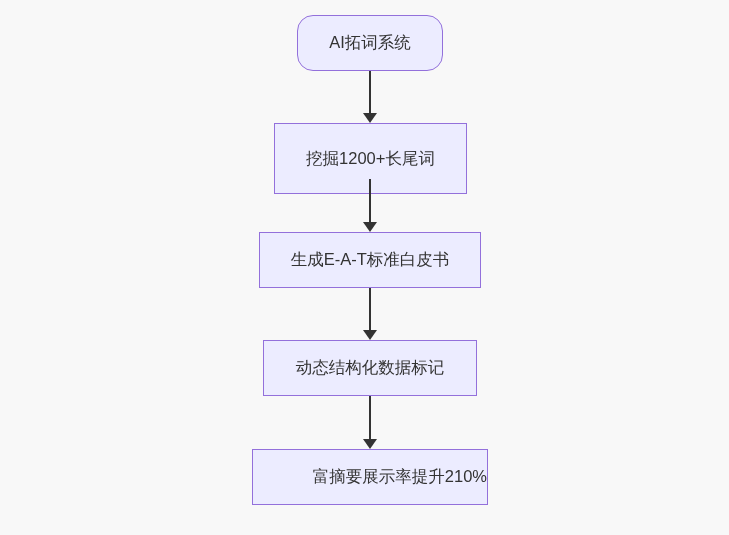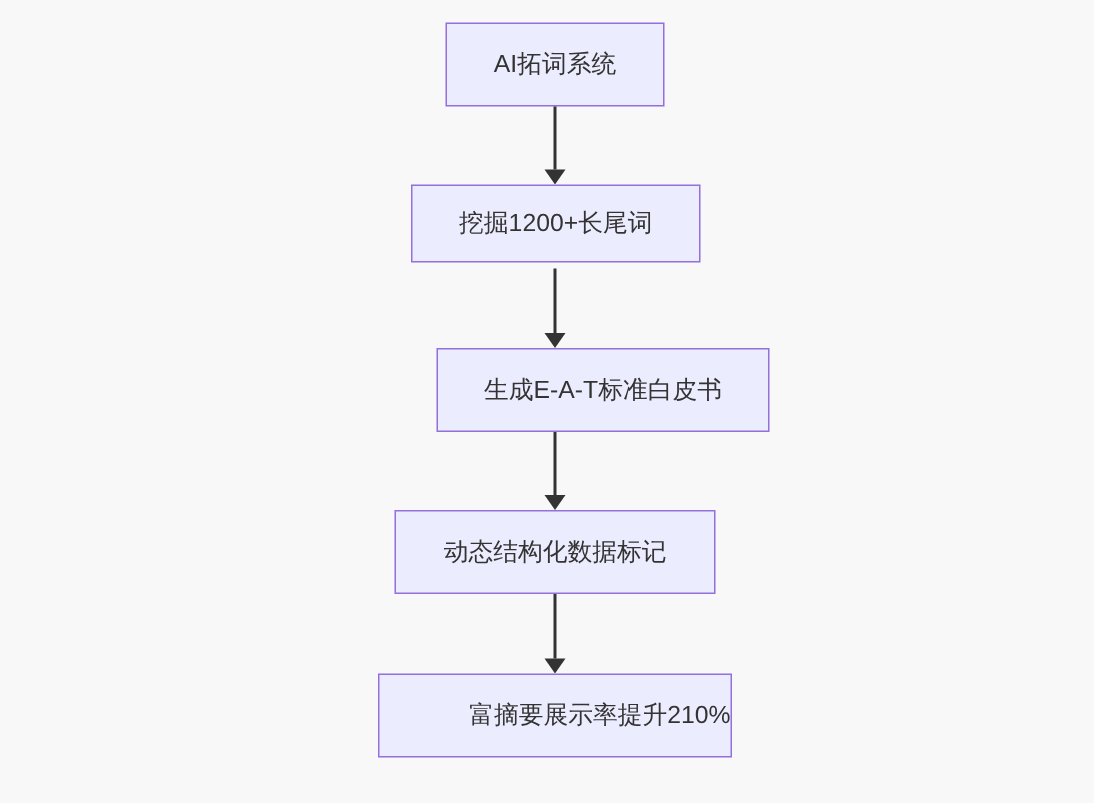"AI拓词系统" .n1 { border-radius: none -> 16px }
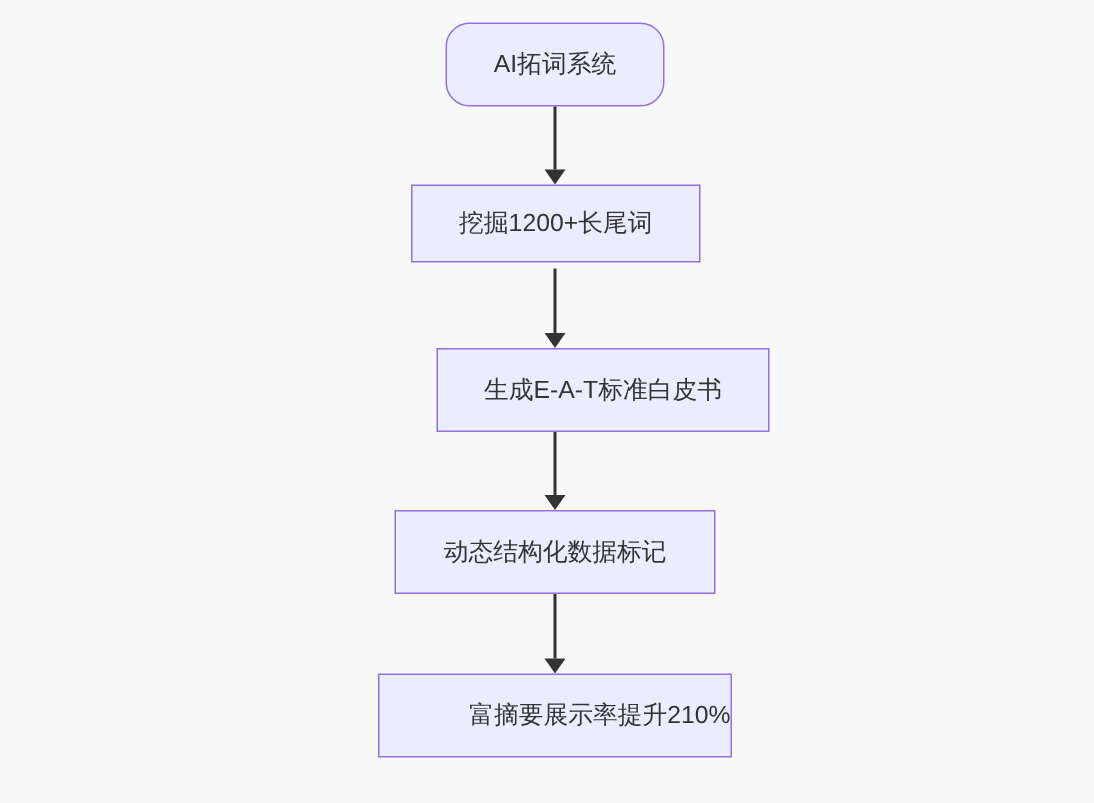"挖掘1200+长尾词" .n2 { height: 52px -> 71px }
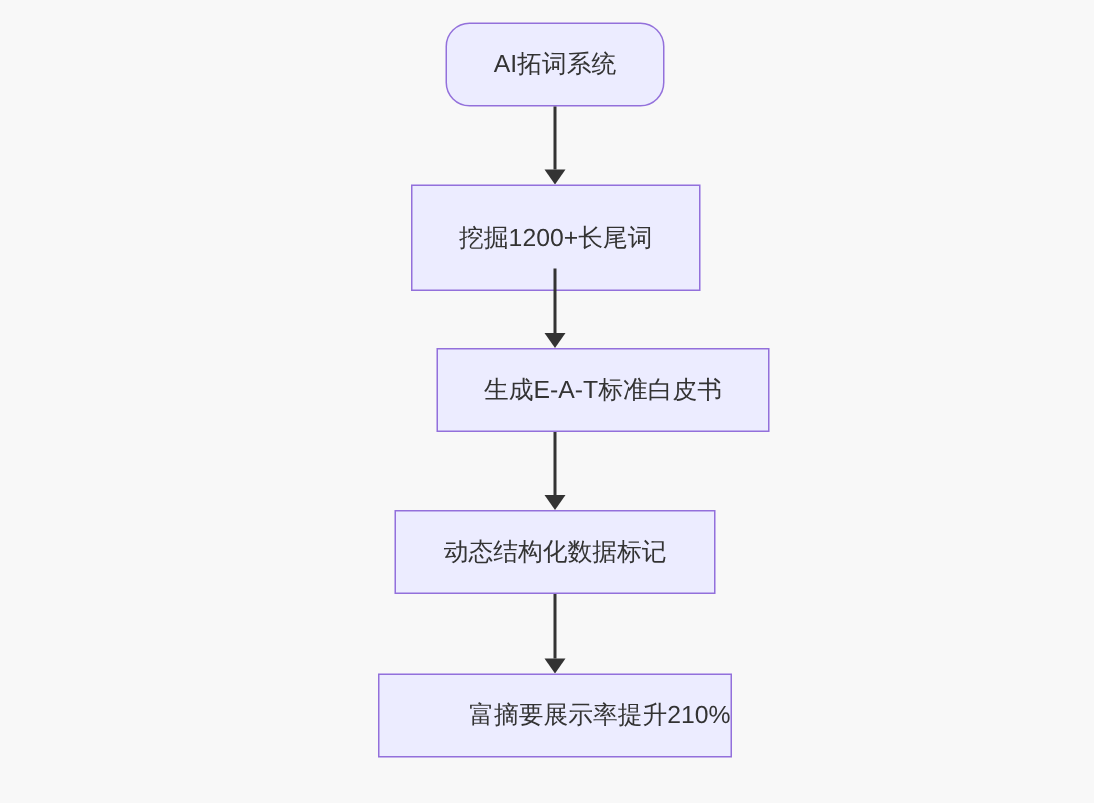"生成E-A-T标准白皮书" .n3 { margin-left: 32px -> none }
